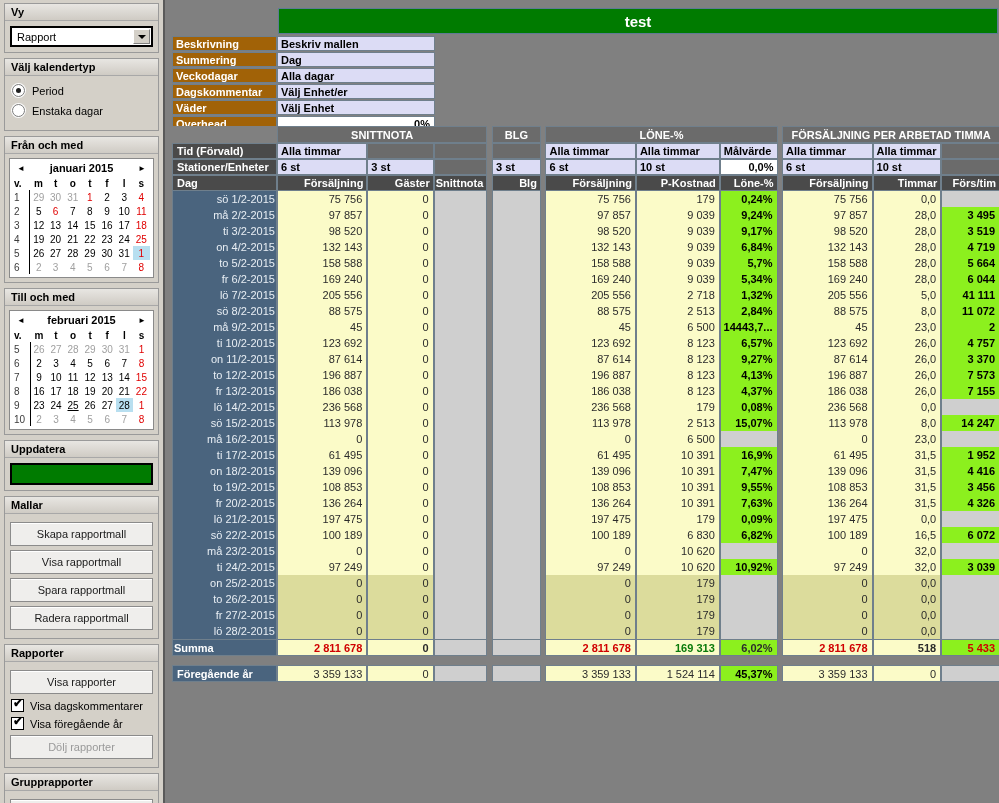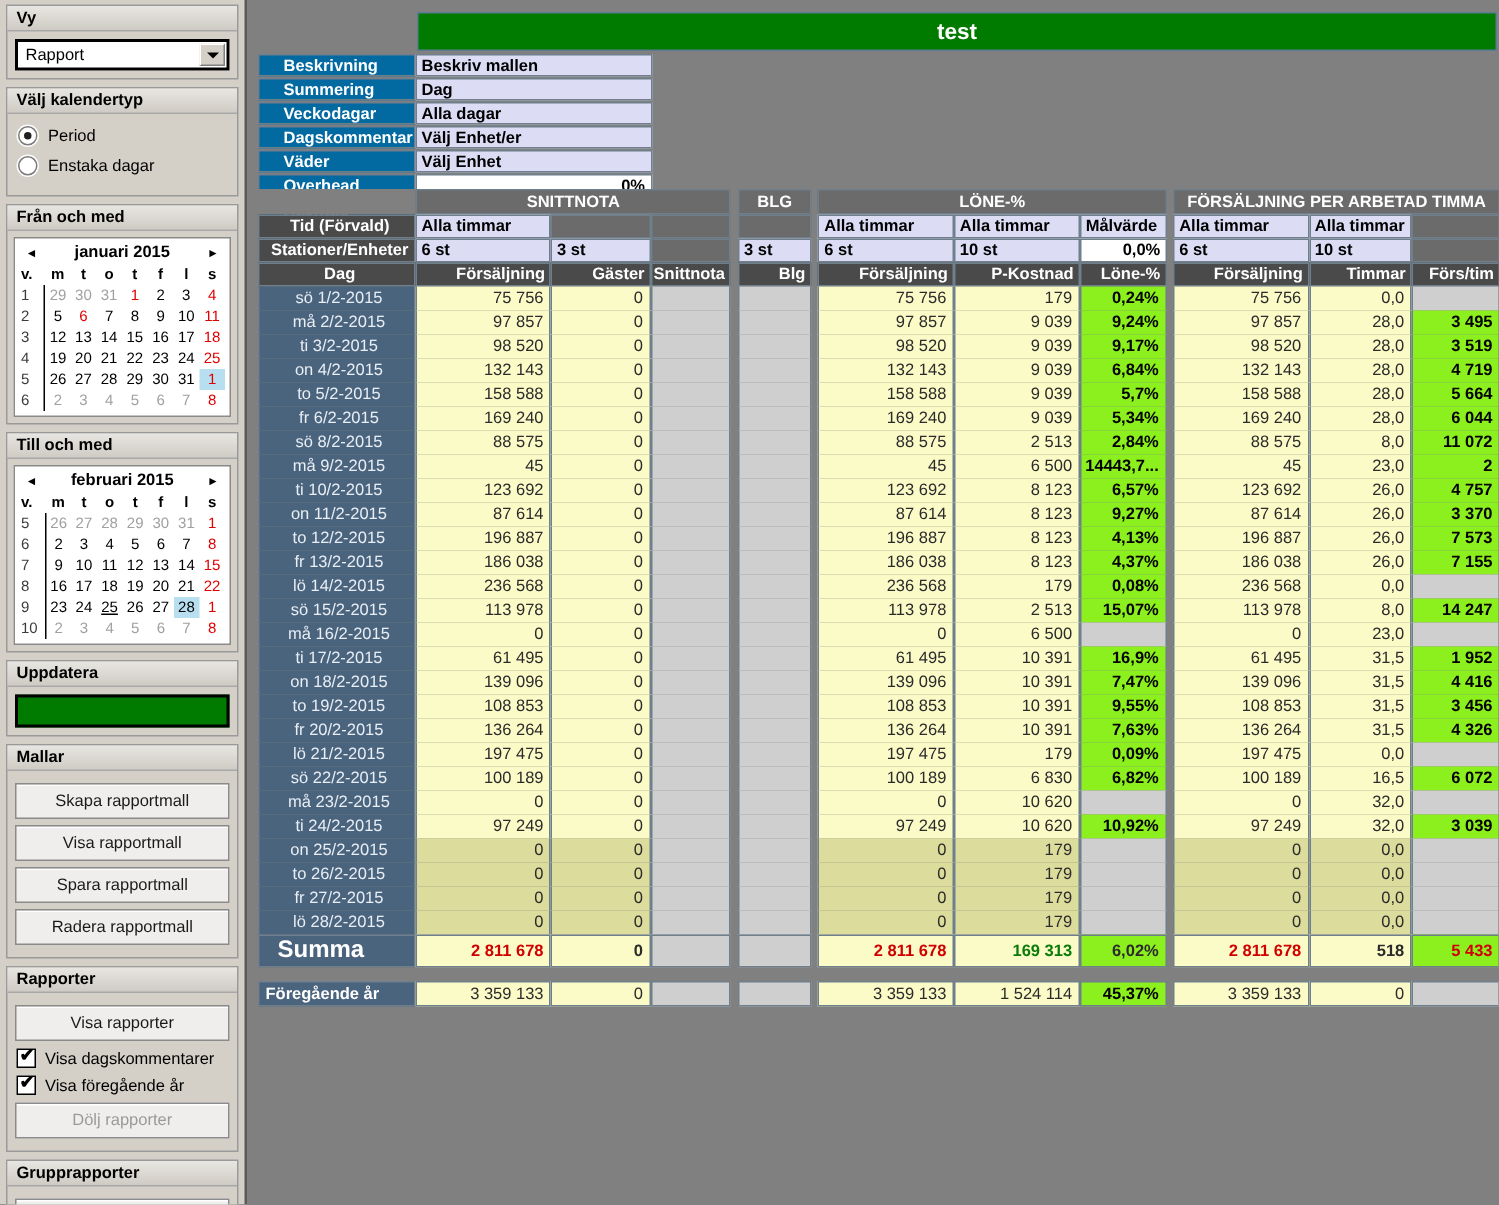"Beskrivning" .meta-label { background: #0369a1 -> #a16207; padding-left: 16px -> 3px }
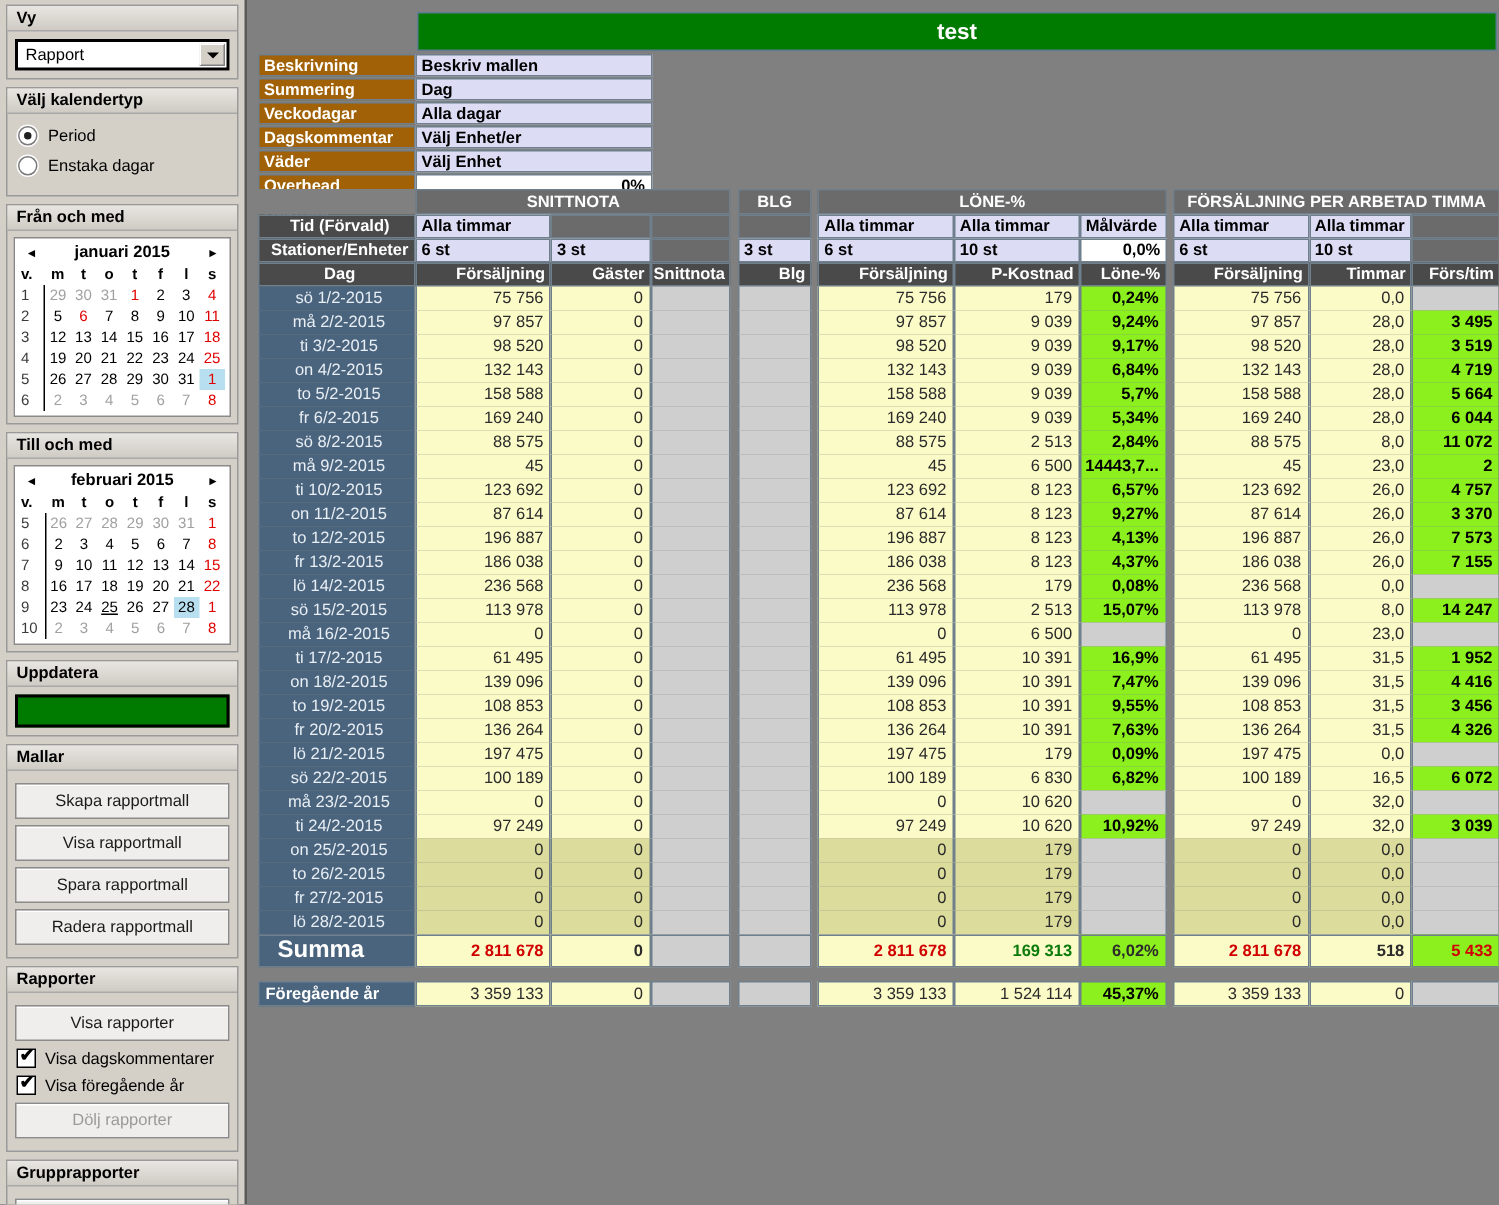"Tid (Förvald)" .hdr-col.left { text-align: center -> left }
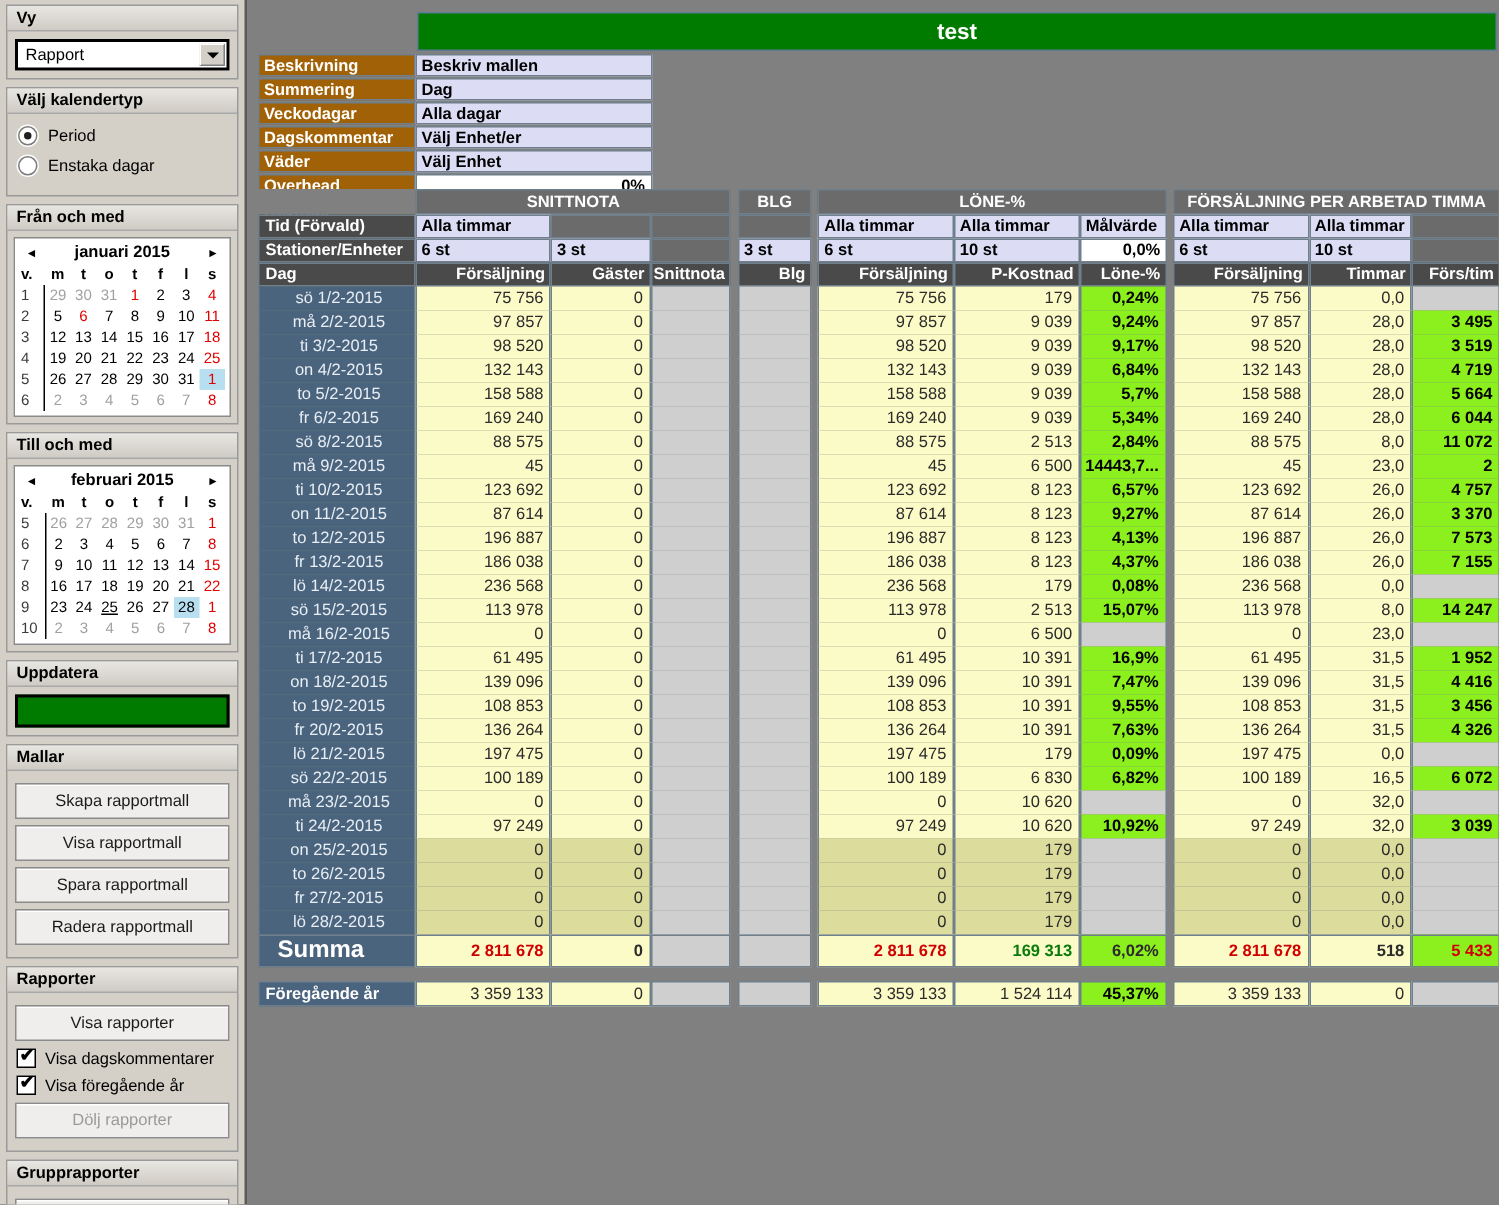"sö 1/2-2015" td.daycell { text-align: center -> right }
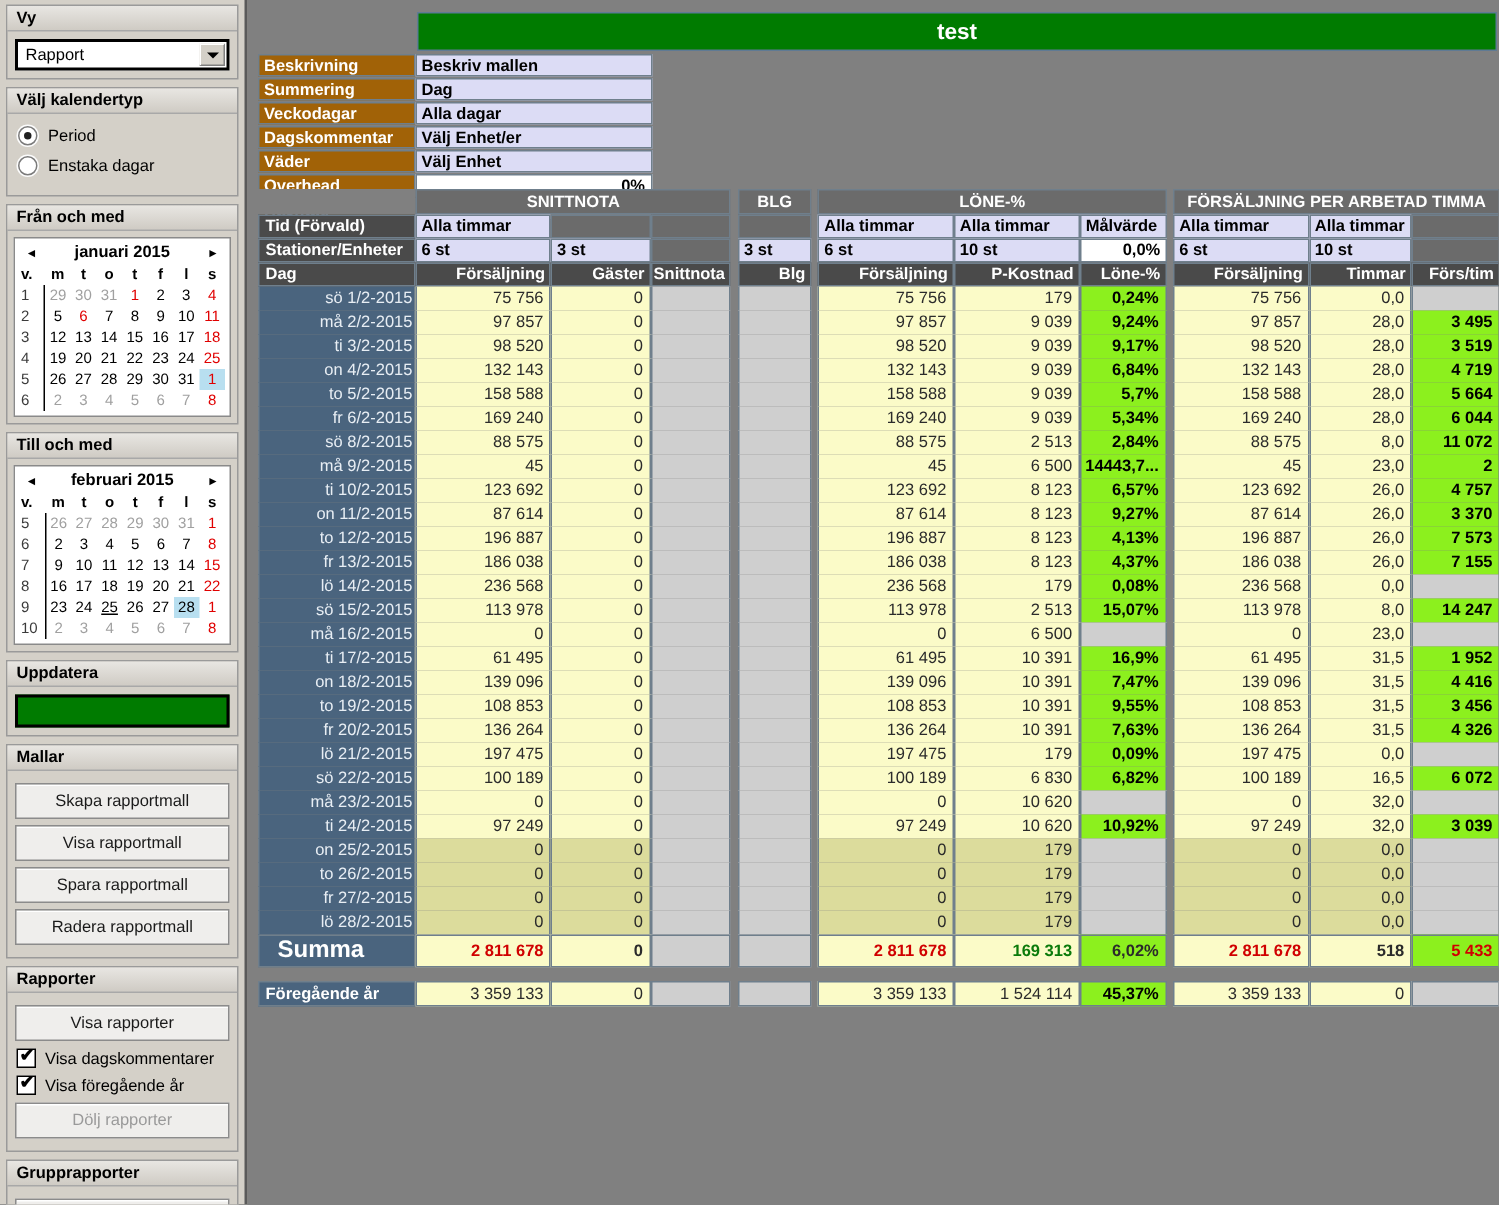"lö 7/2-2015" tr { html: none -> <tr> <td>lö 7/2-2015</td> <td>205 556</td> <td>0</td> <td></td> <td></td> <td></td> <td></td> <td>205 556</td> <td>2 718</td> <td>1,32%</td> <td></td> <td>205 556</td> <td>5,0</td> <td>41 111</td> </tr> }
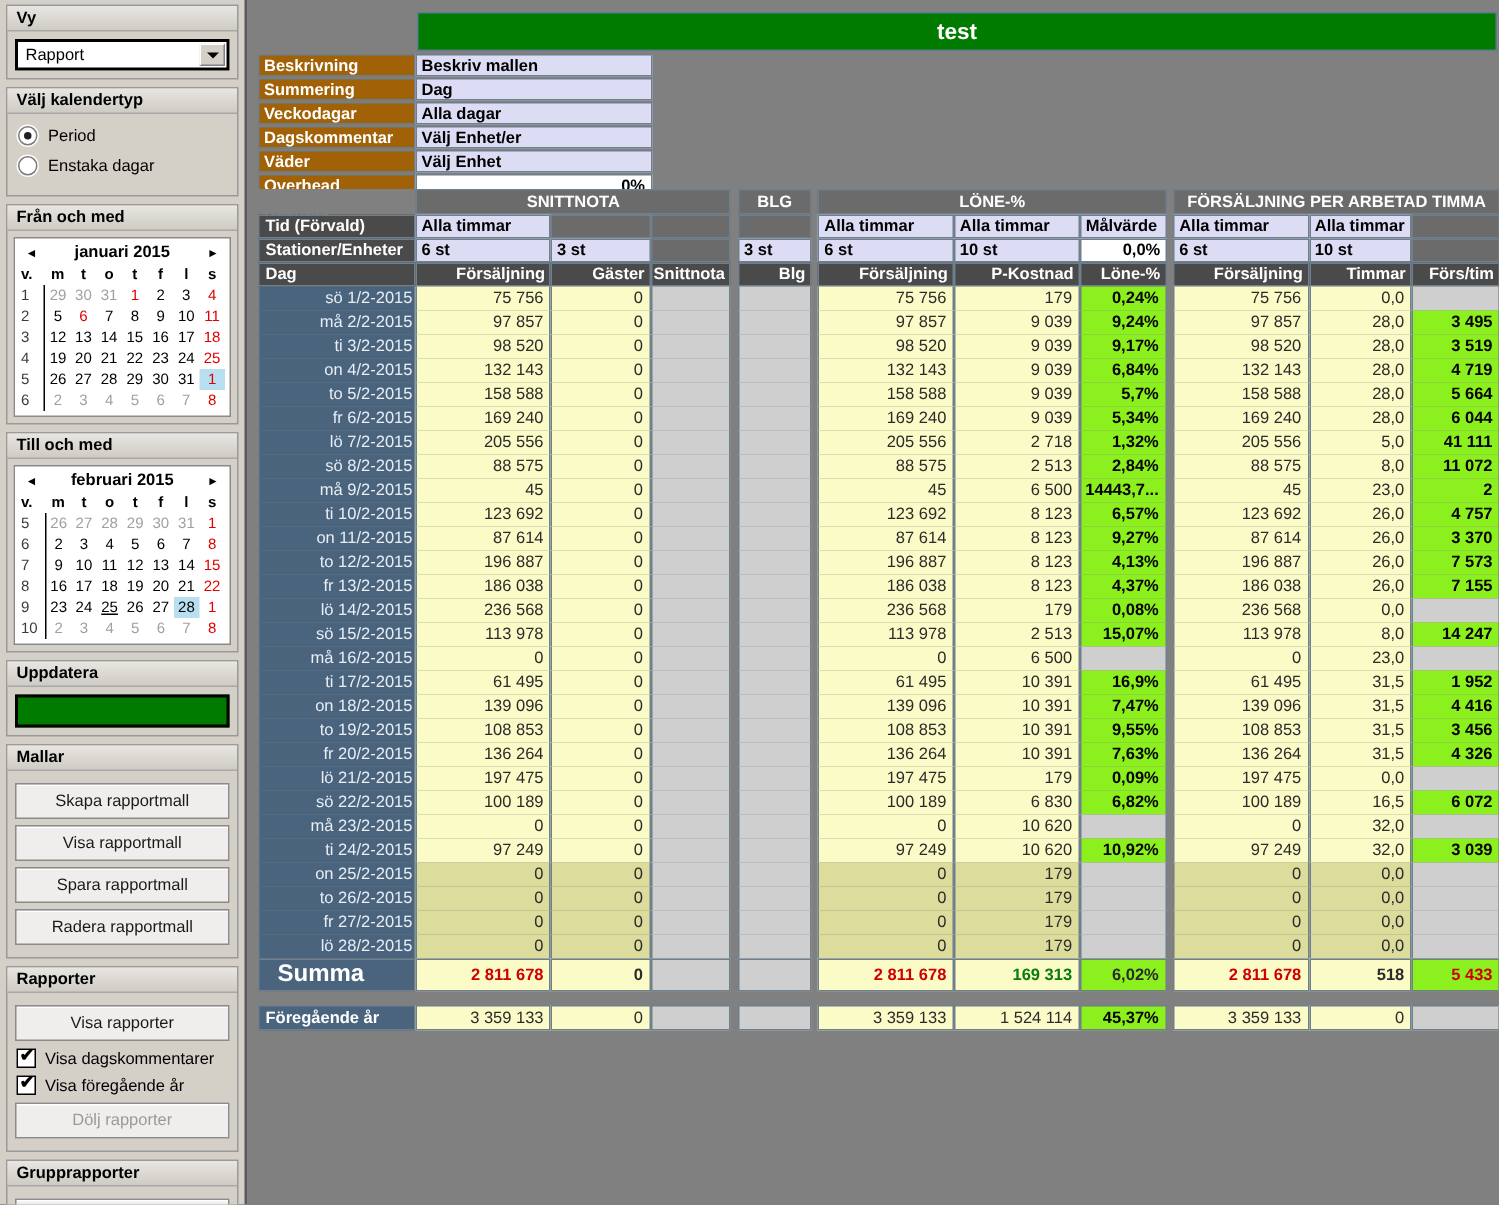"Summa" td.sum-lbl { font-size: 16px -> 11px; padding-left: 12px -> 1px }
